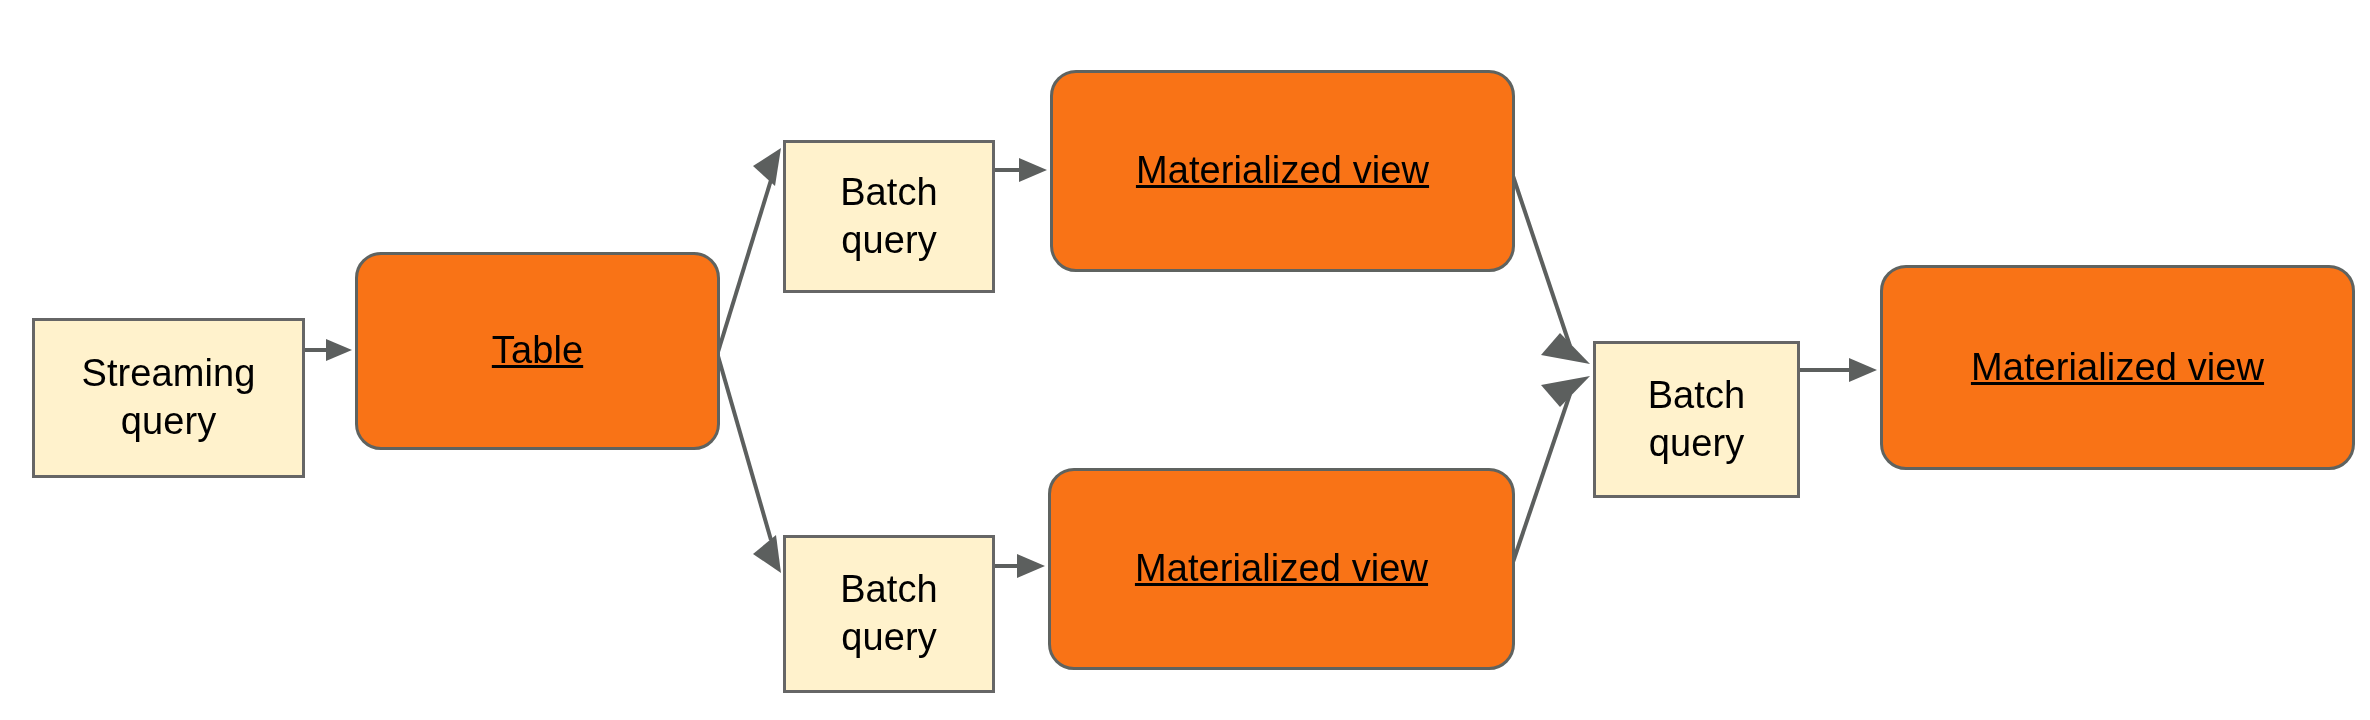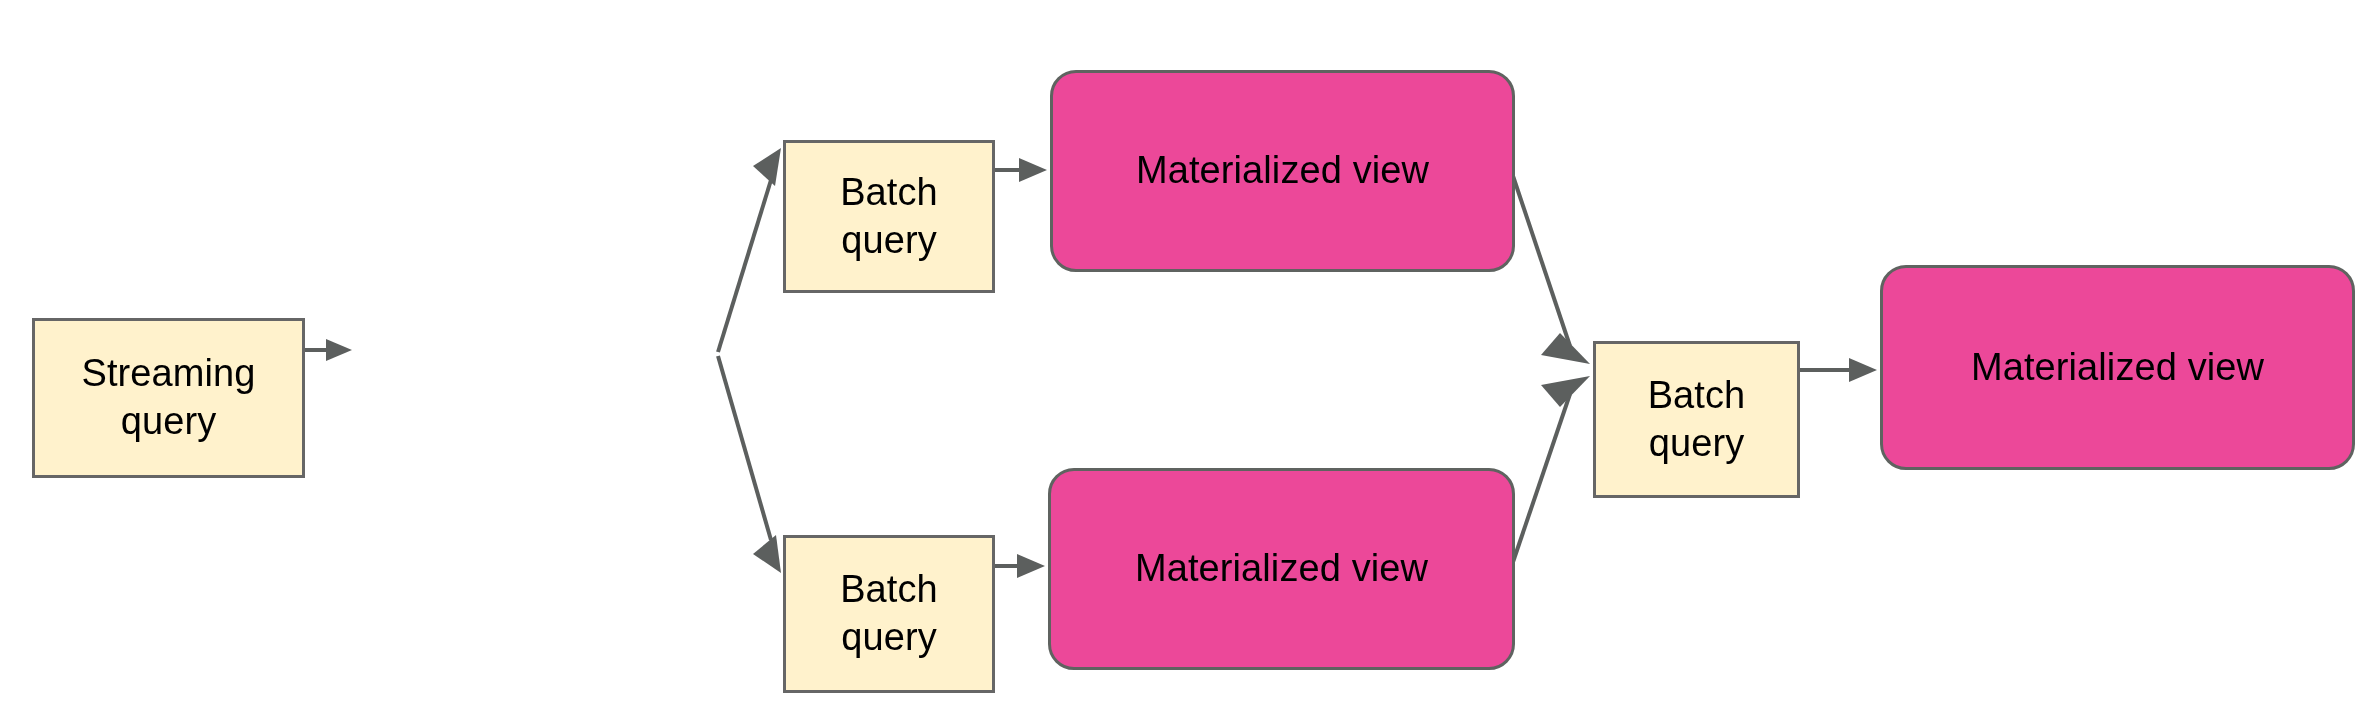"Materialized view" .node-green { background: #ec4899 -> #f97316; text-decoration: none -> underline }
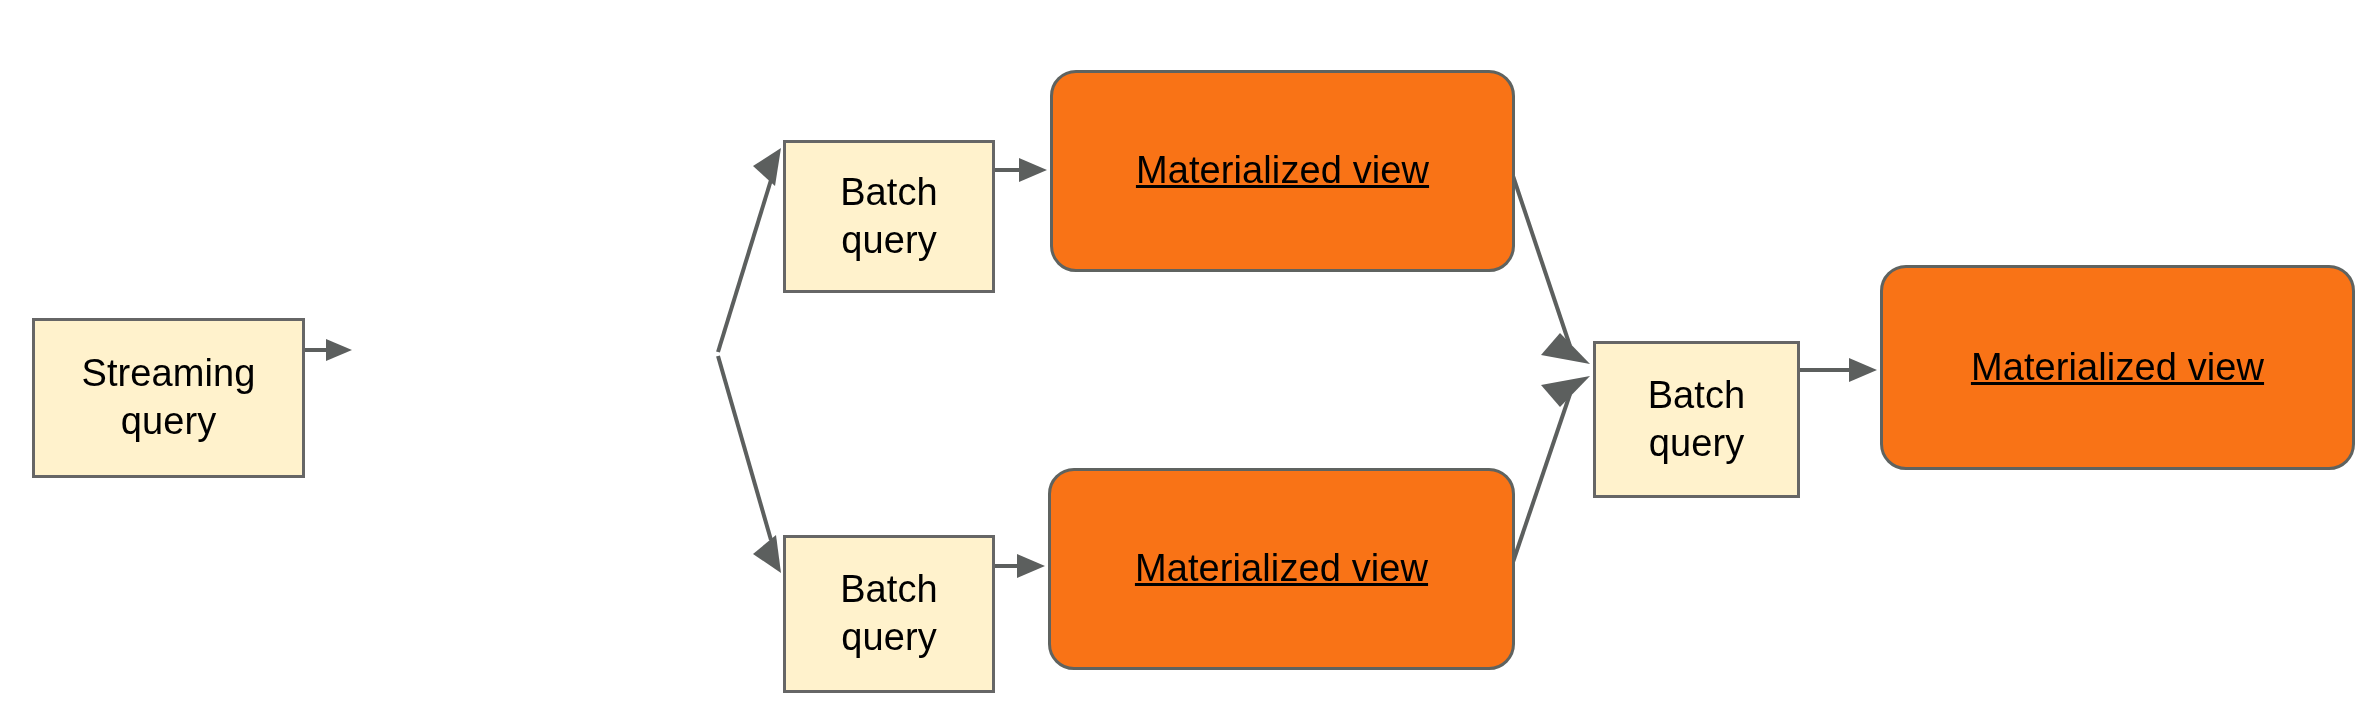"Table" div.node { html: none -> <div> <span>Table</span> </div> }
